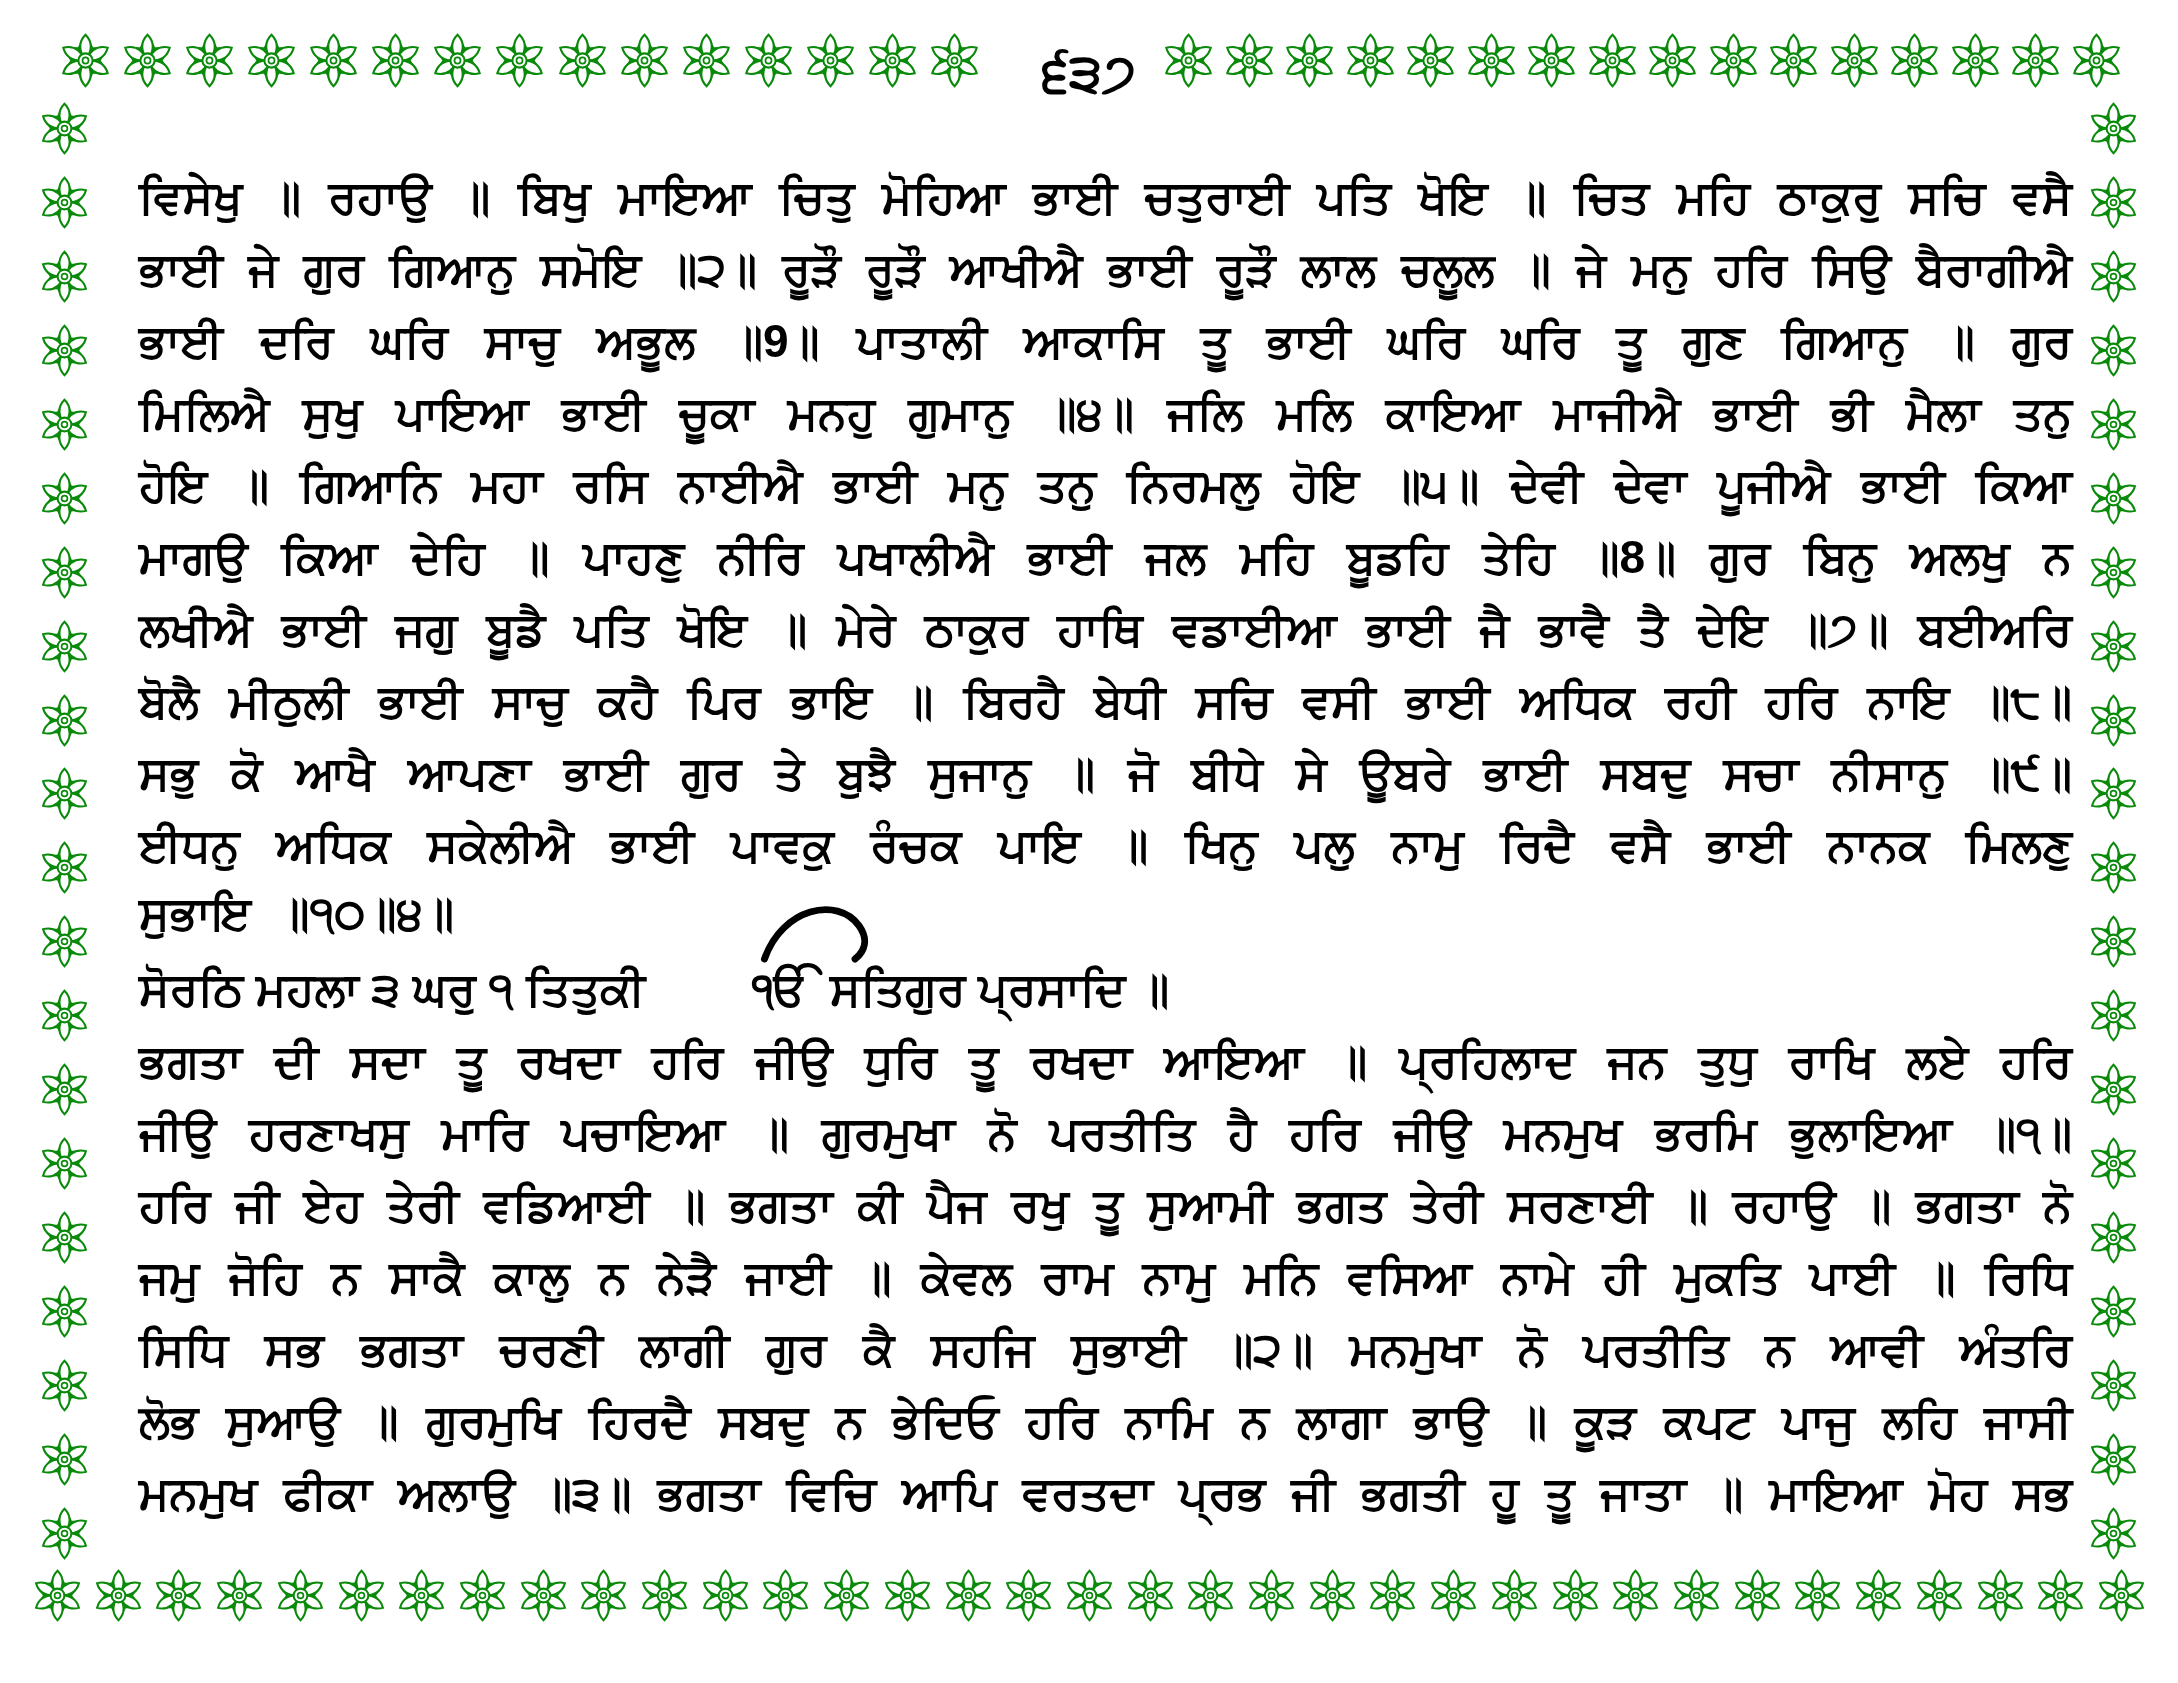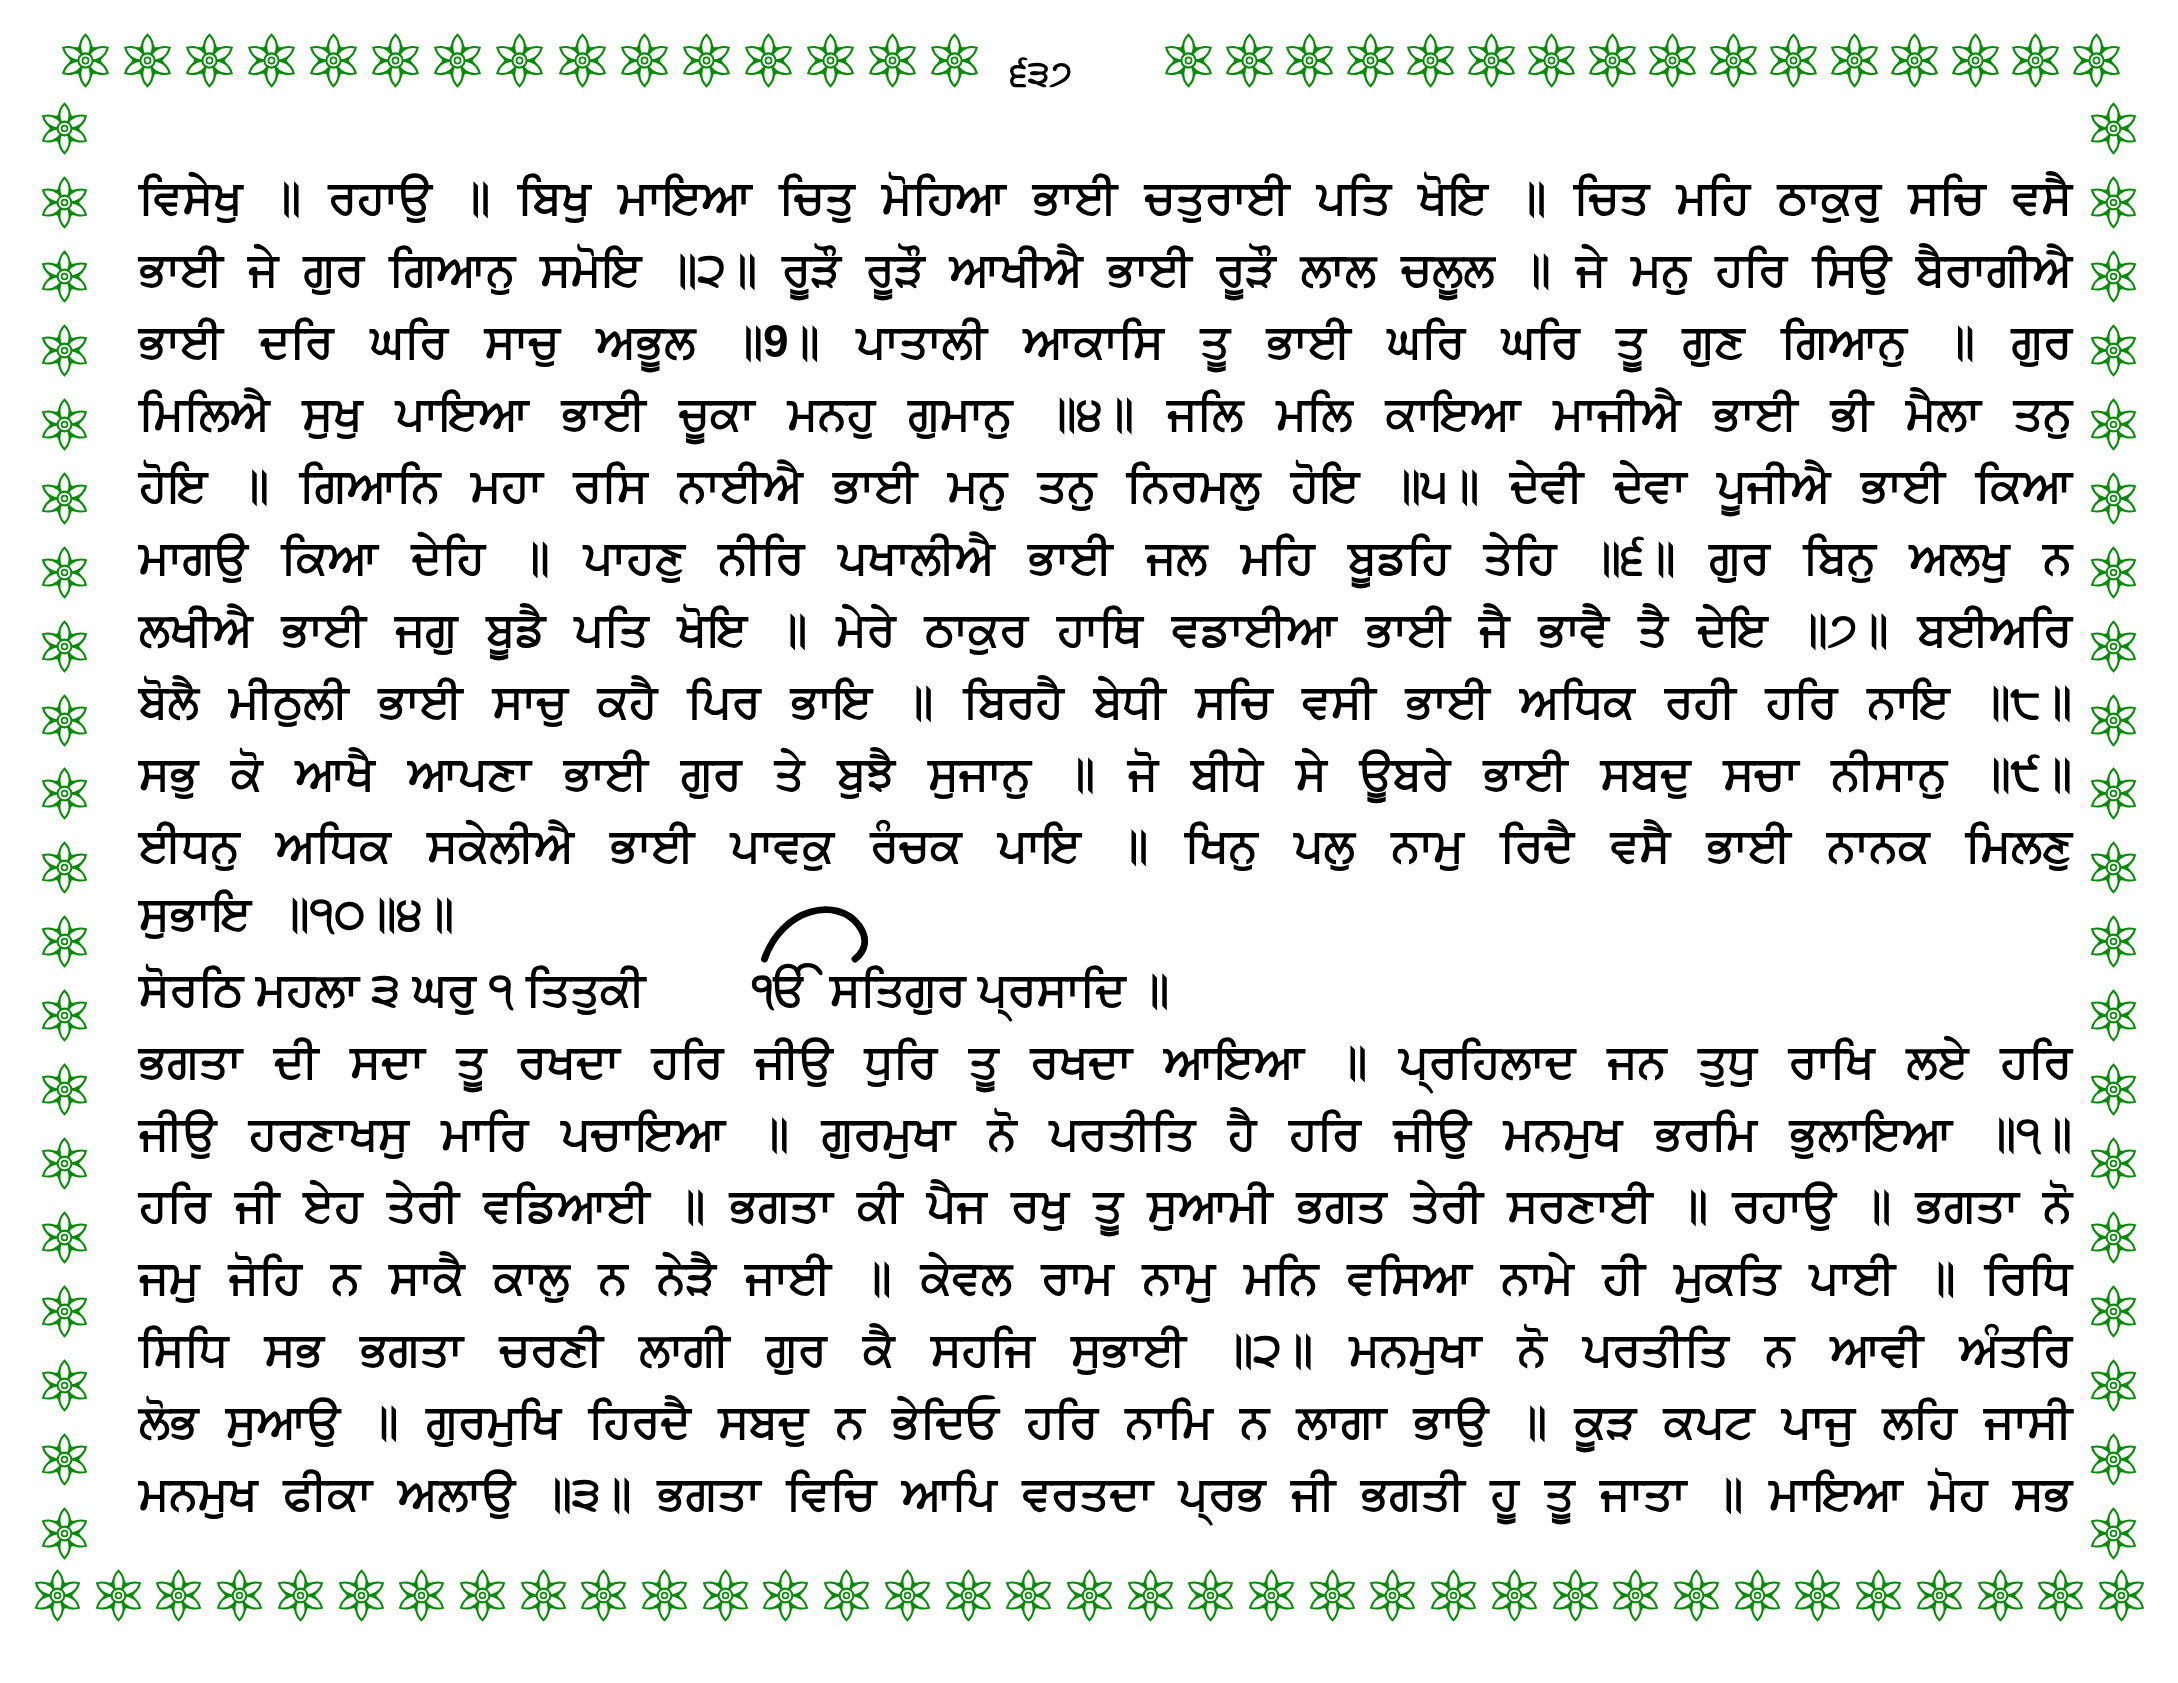"੬੩੭" .page-number { font-size: 35px -> 53px; text-align: left -> center }
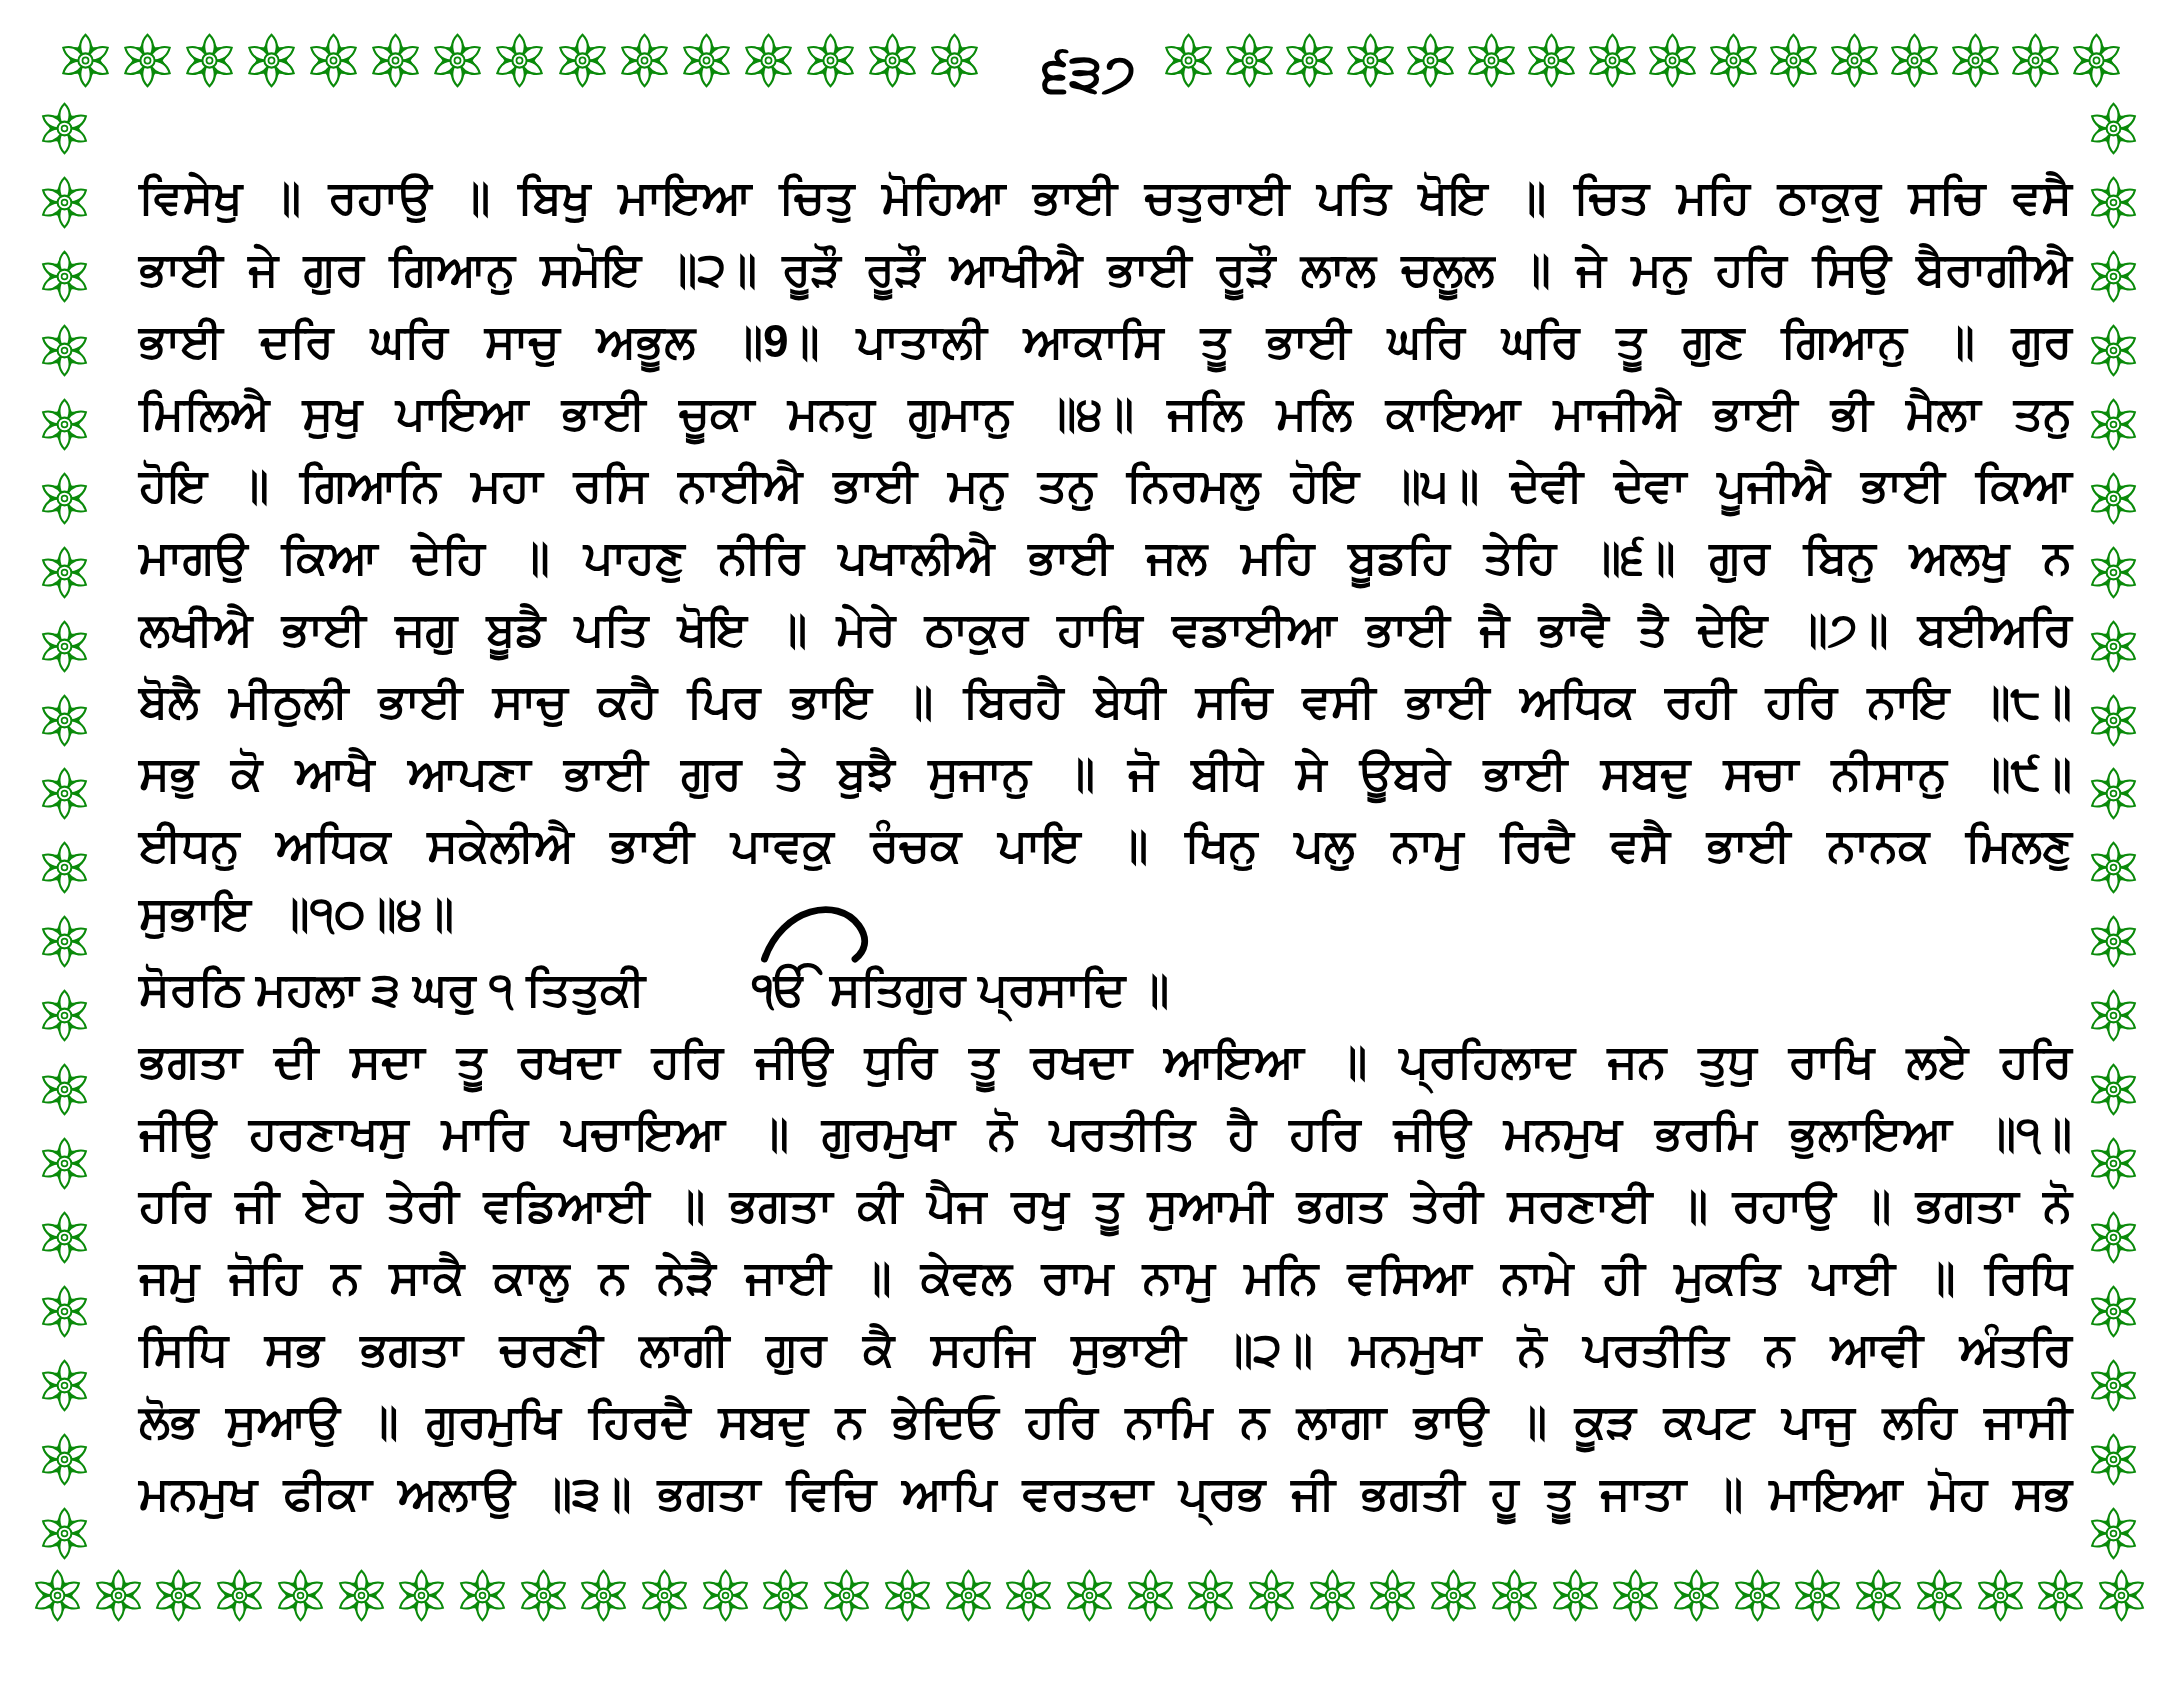"ਮਾਗਉ ਕਿਆ ਦੇਹਿ ॥ ਪਾਹਣੁ" div.line { text: ੬ -> 8 }
